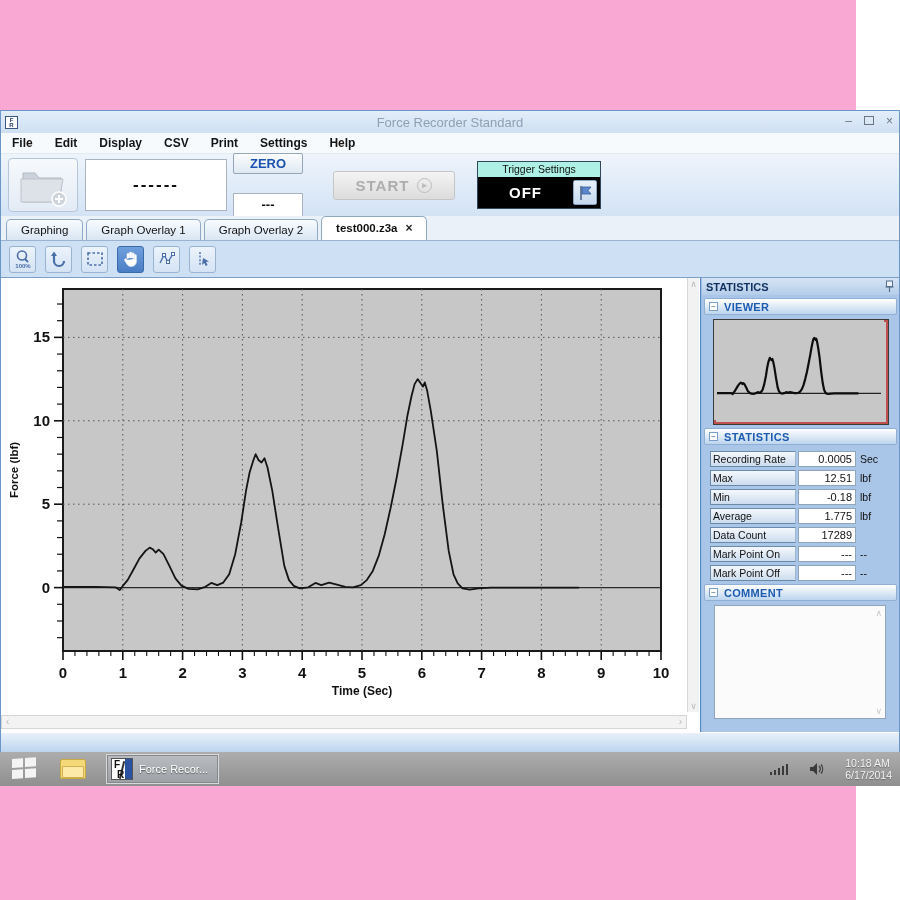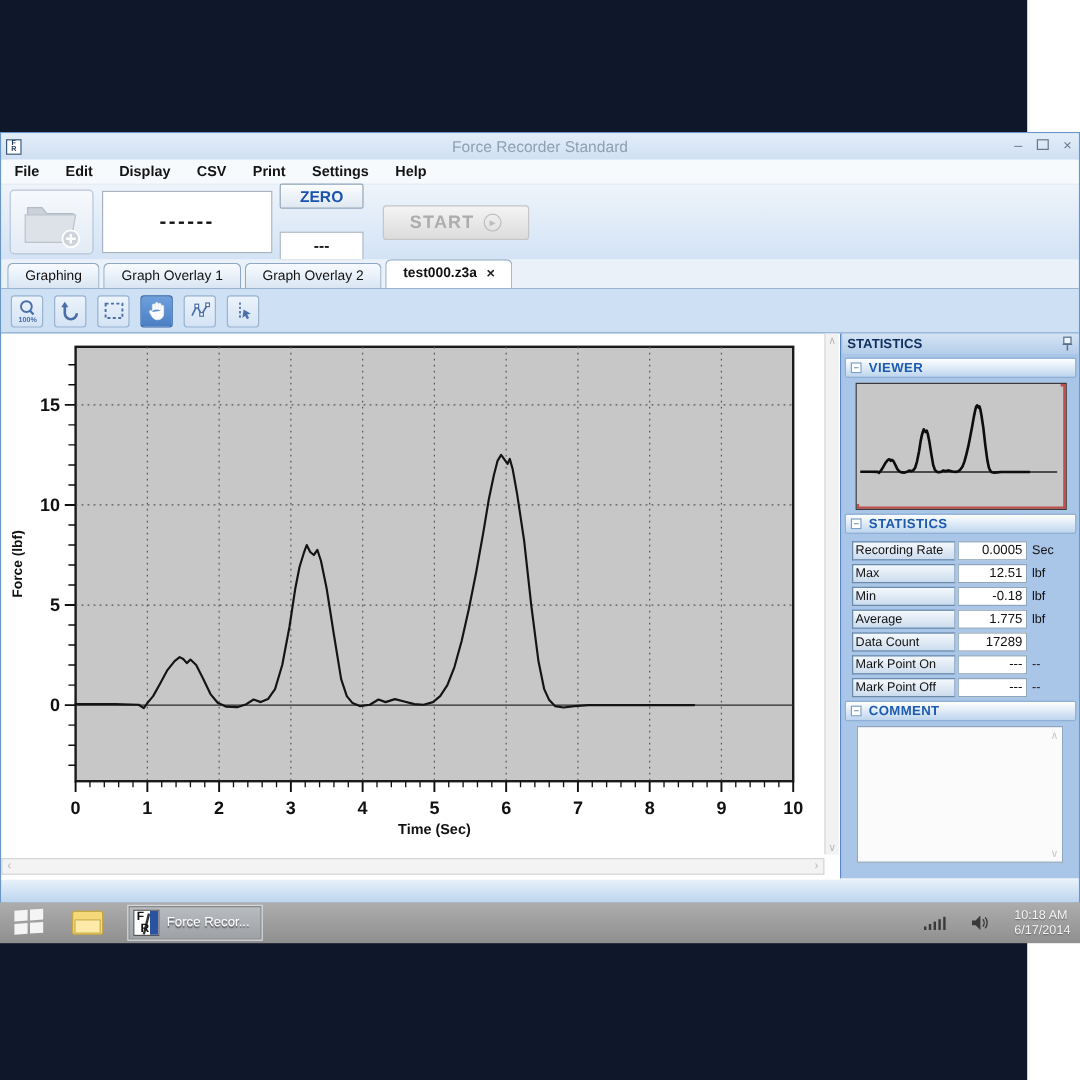"Force Recorder Standard" .page { background: #0f172a -> #f9a8d4 }
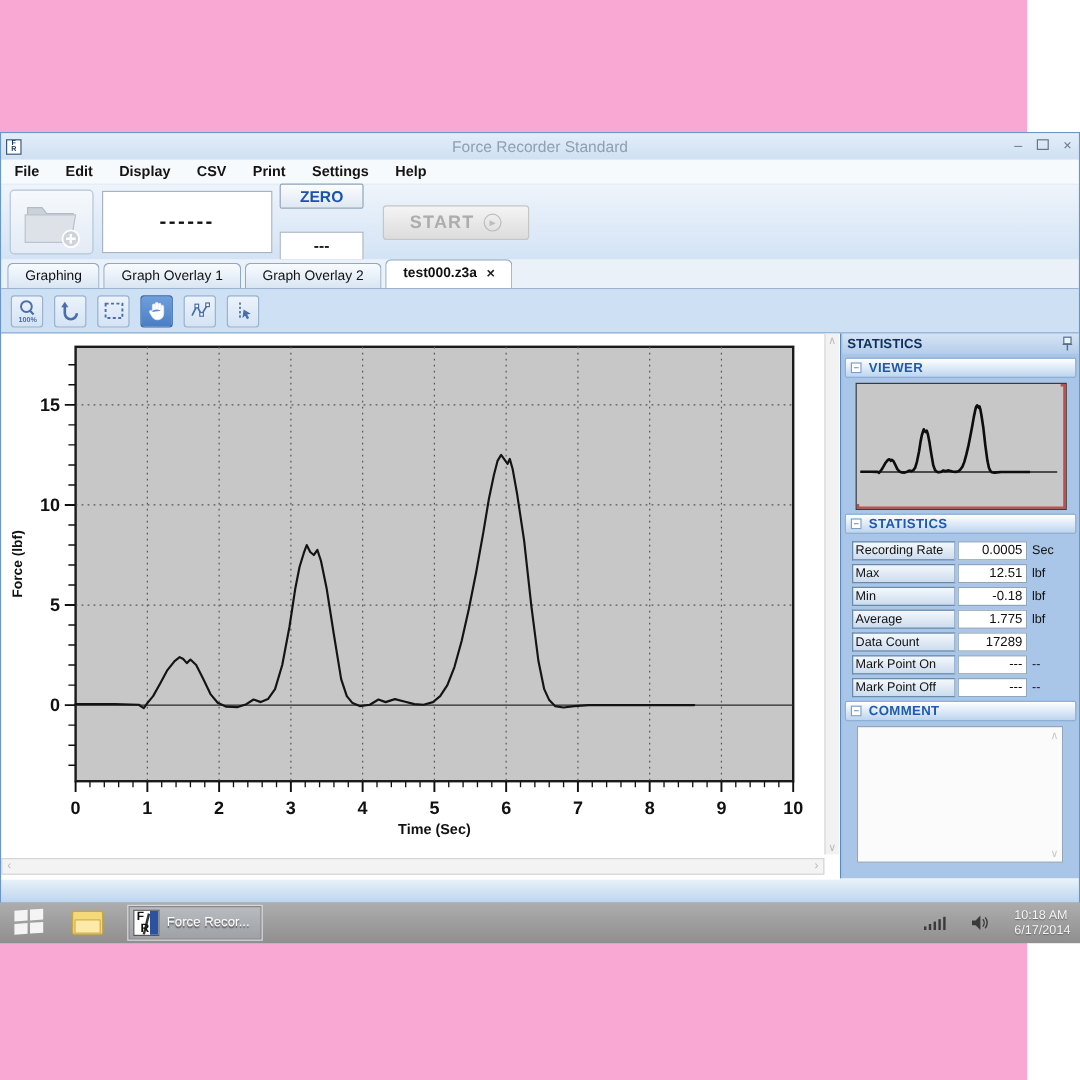"Trigger Settings" div.trigger { html: none -> <div> <div>Trigger Settings</div> <div> <div>OFF</div> <div> <svg> <line></line> <path></path> </svg> </div> </div> </div> }
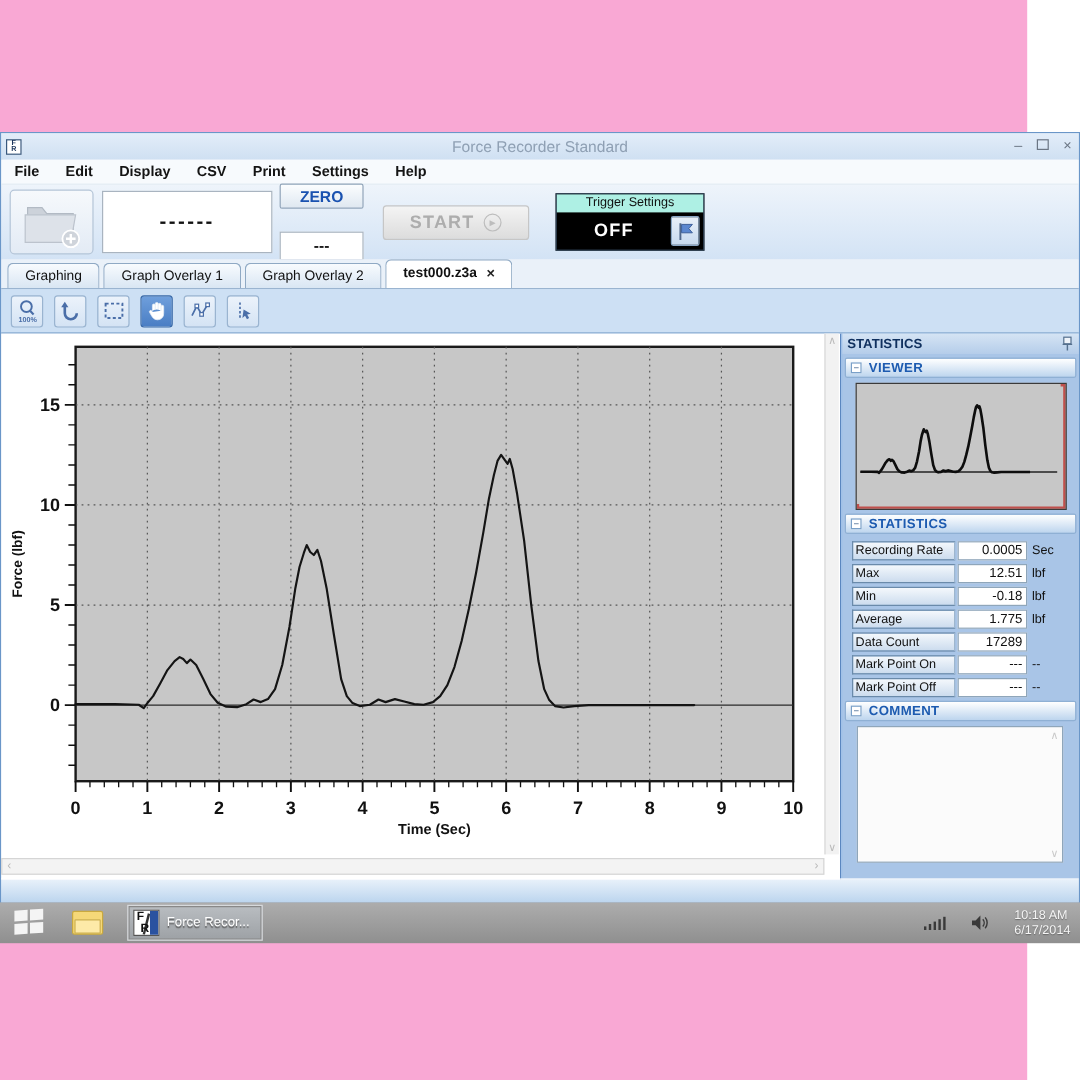"START" .start-btn { margin-left: 16px -> 30px }
